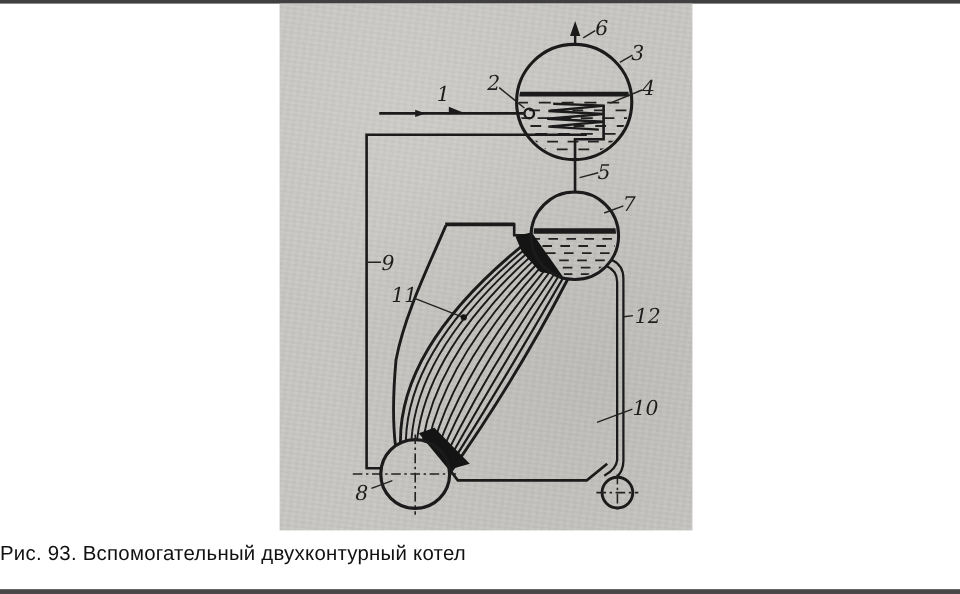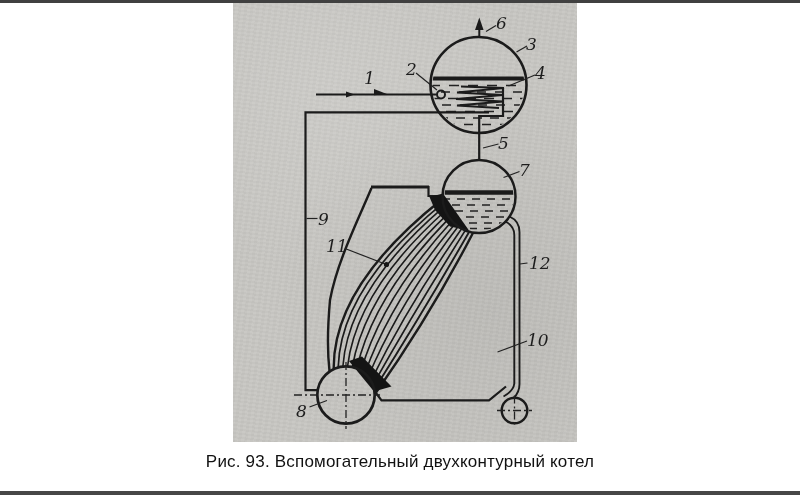"Рис. 93. Вспомогательный двухконтурный" .caption { text-align: center -> left }
